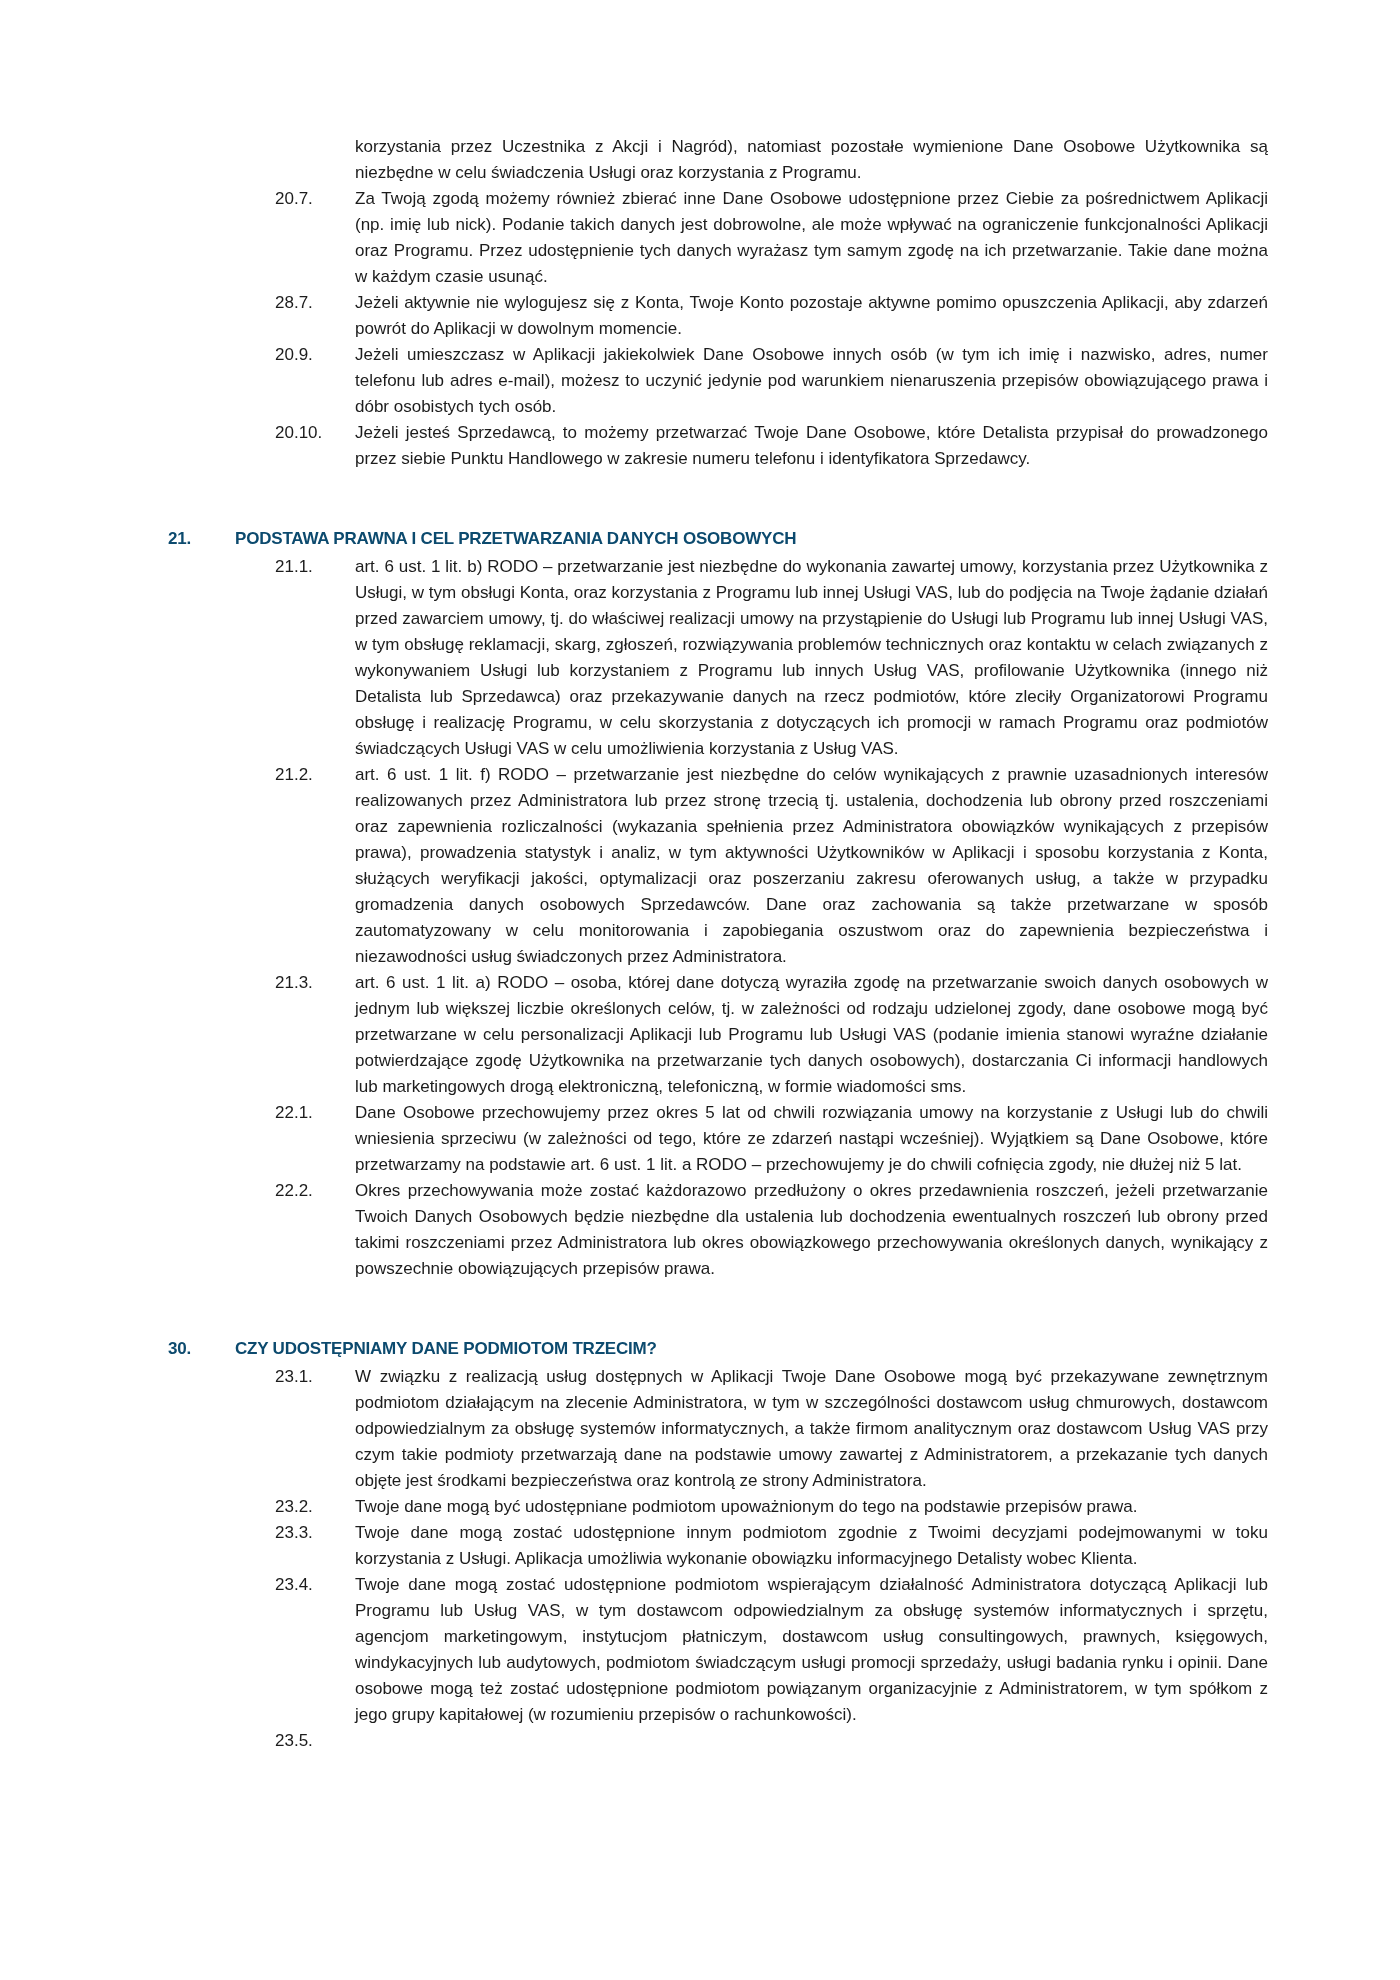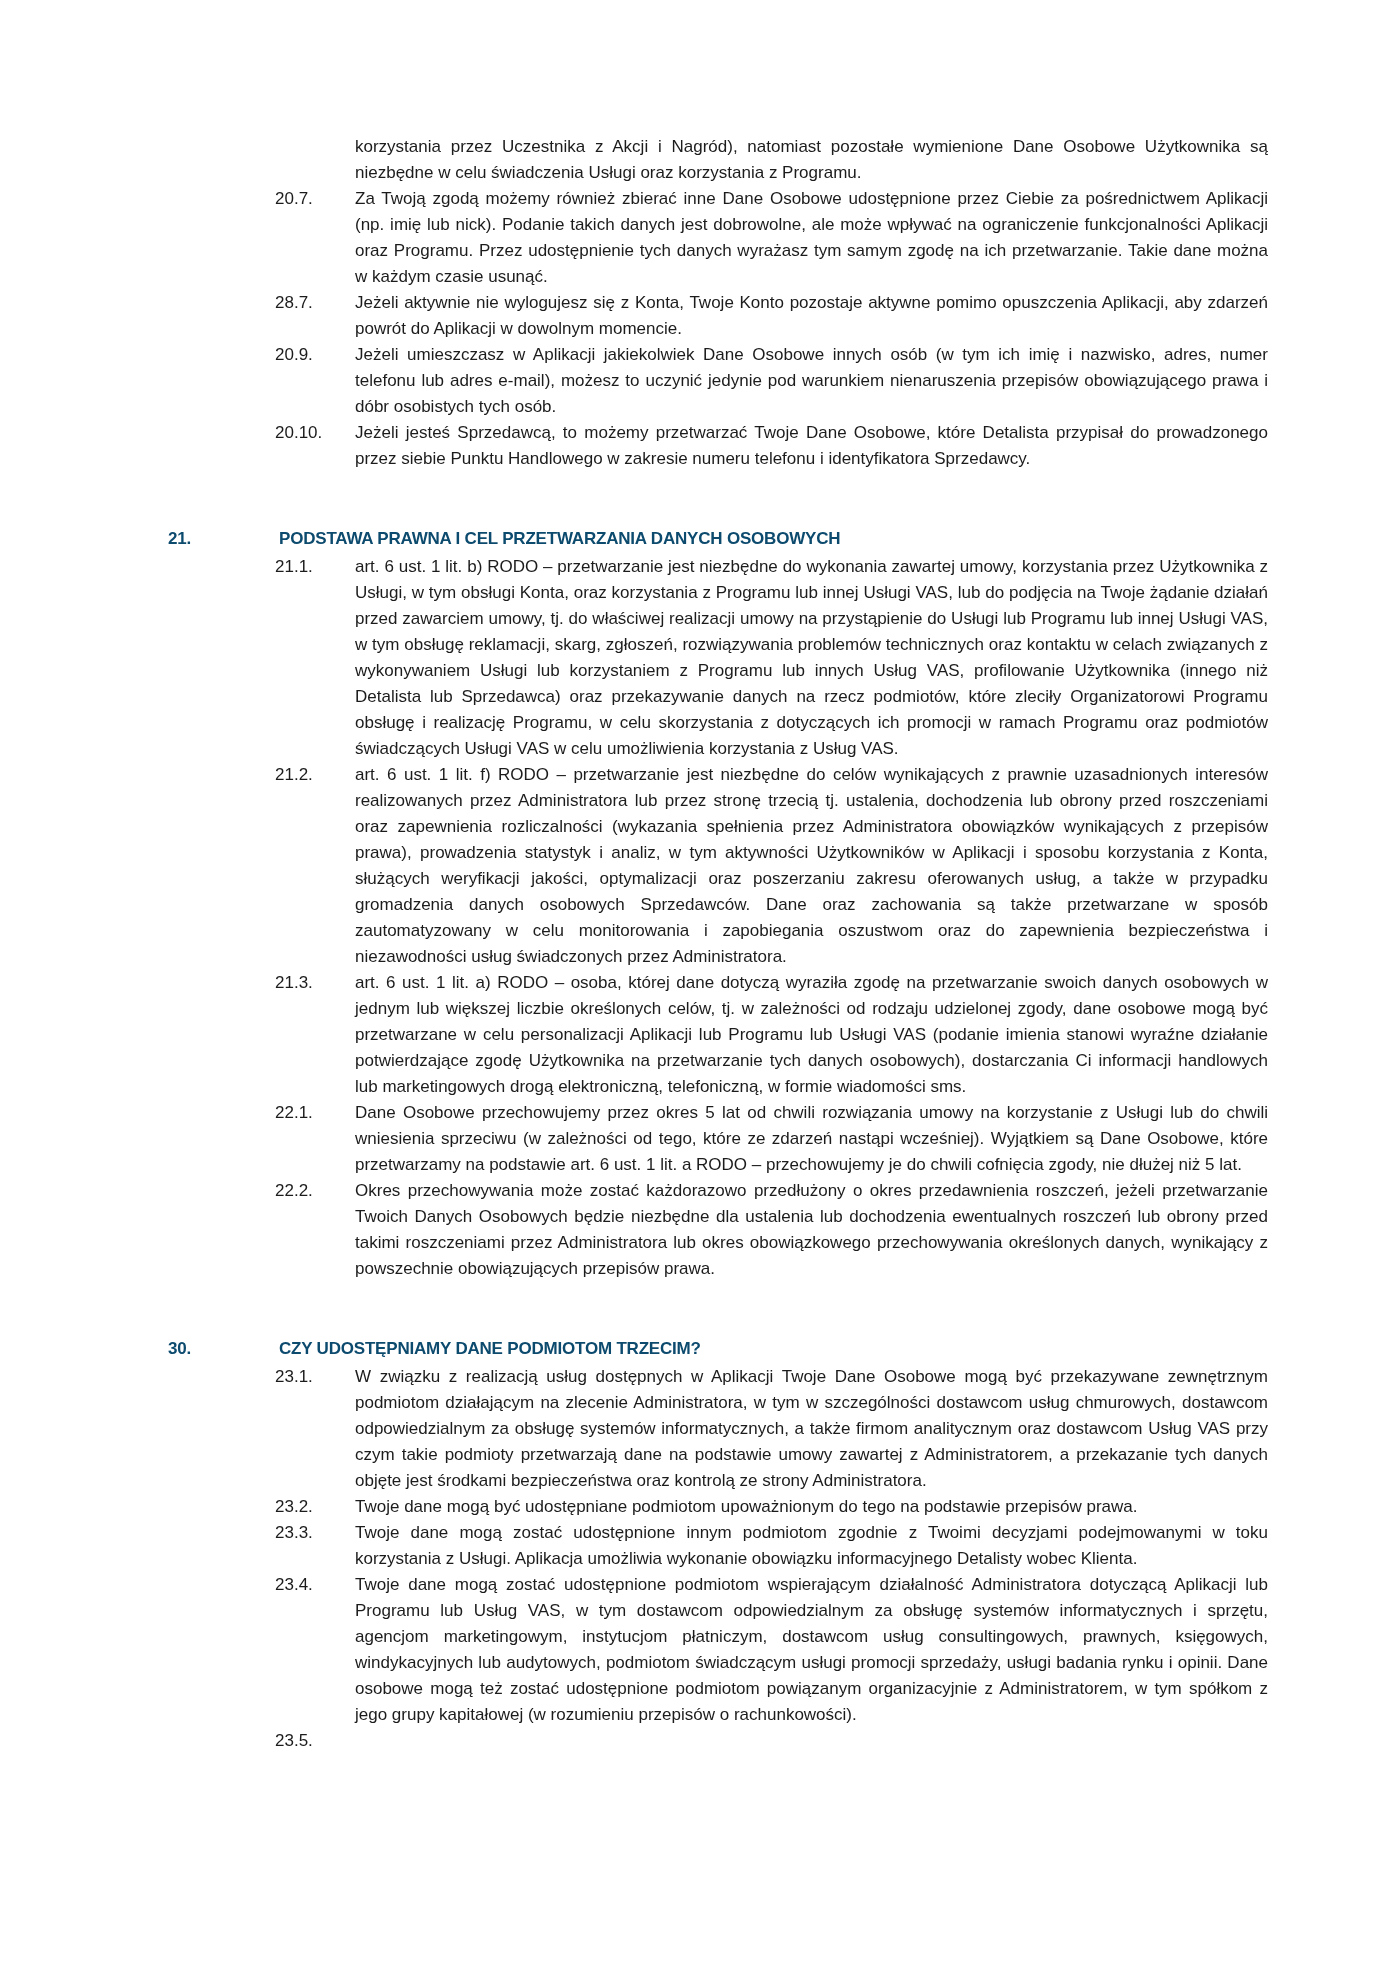"PODSTAWA PRAWNA I CEL PRZETWARZANIA" .cellBC { margin-left: 44px -> none }
